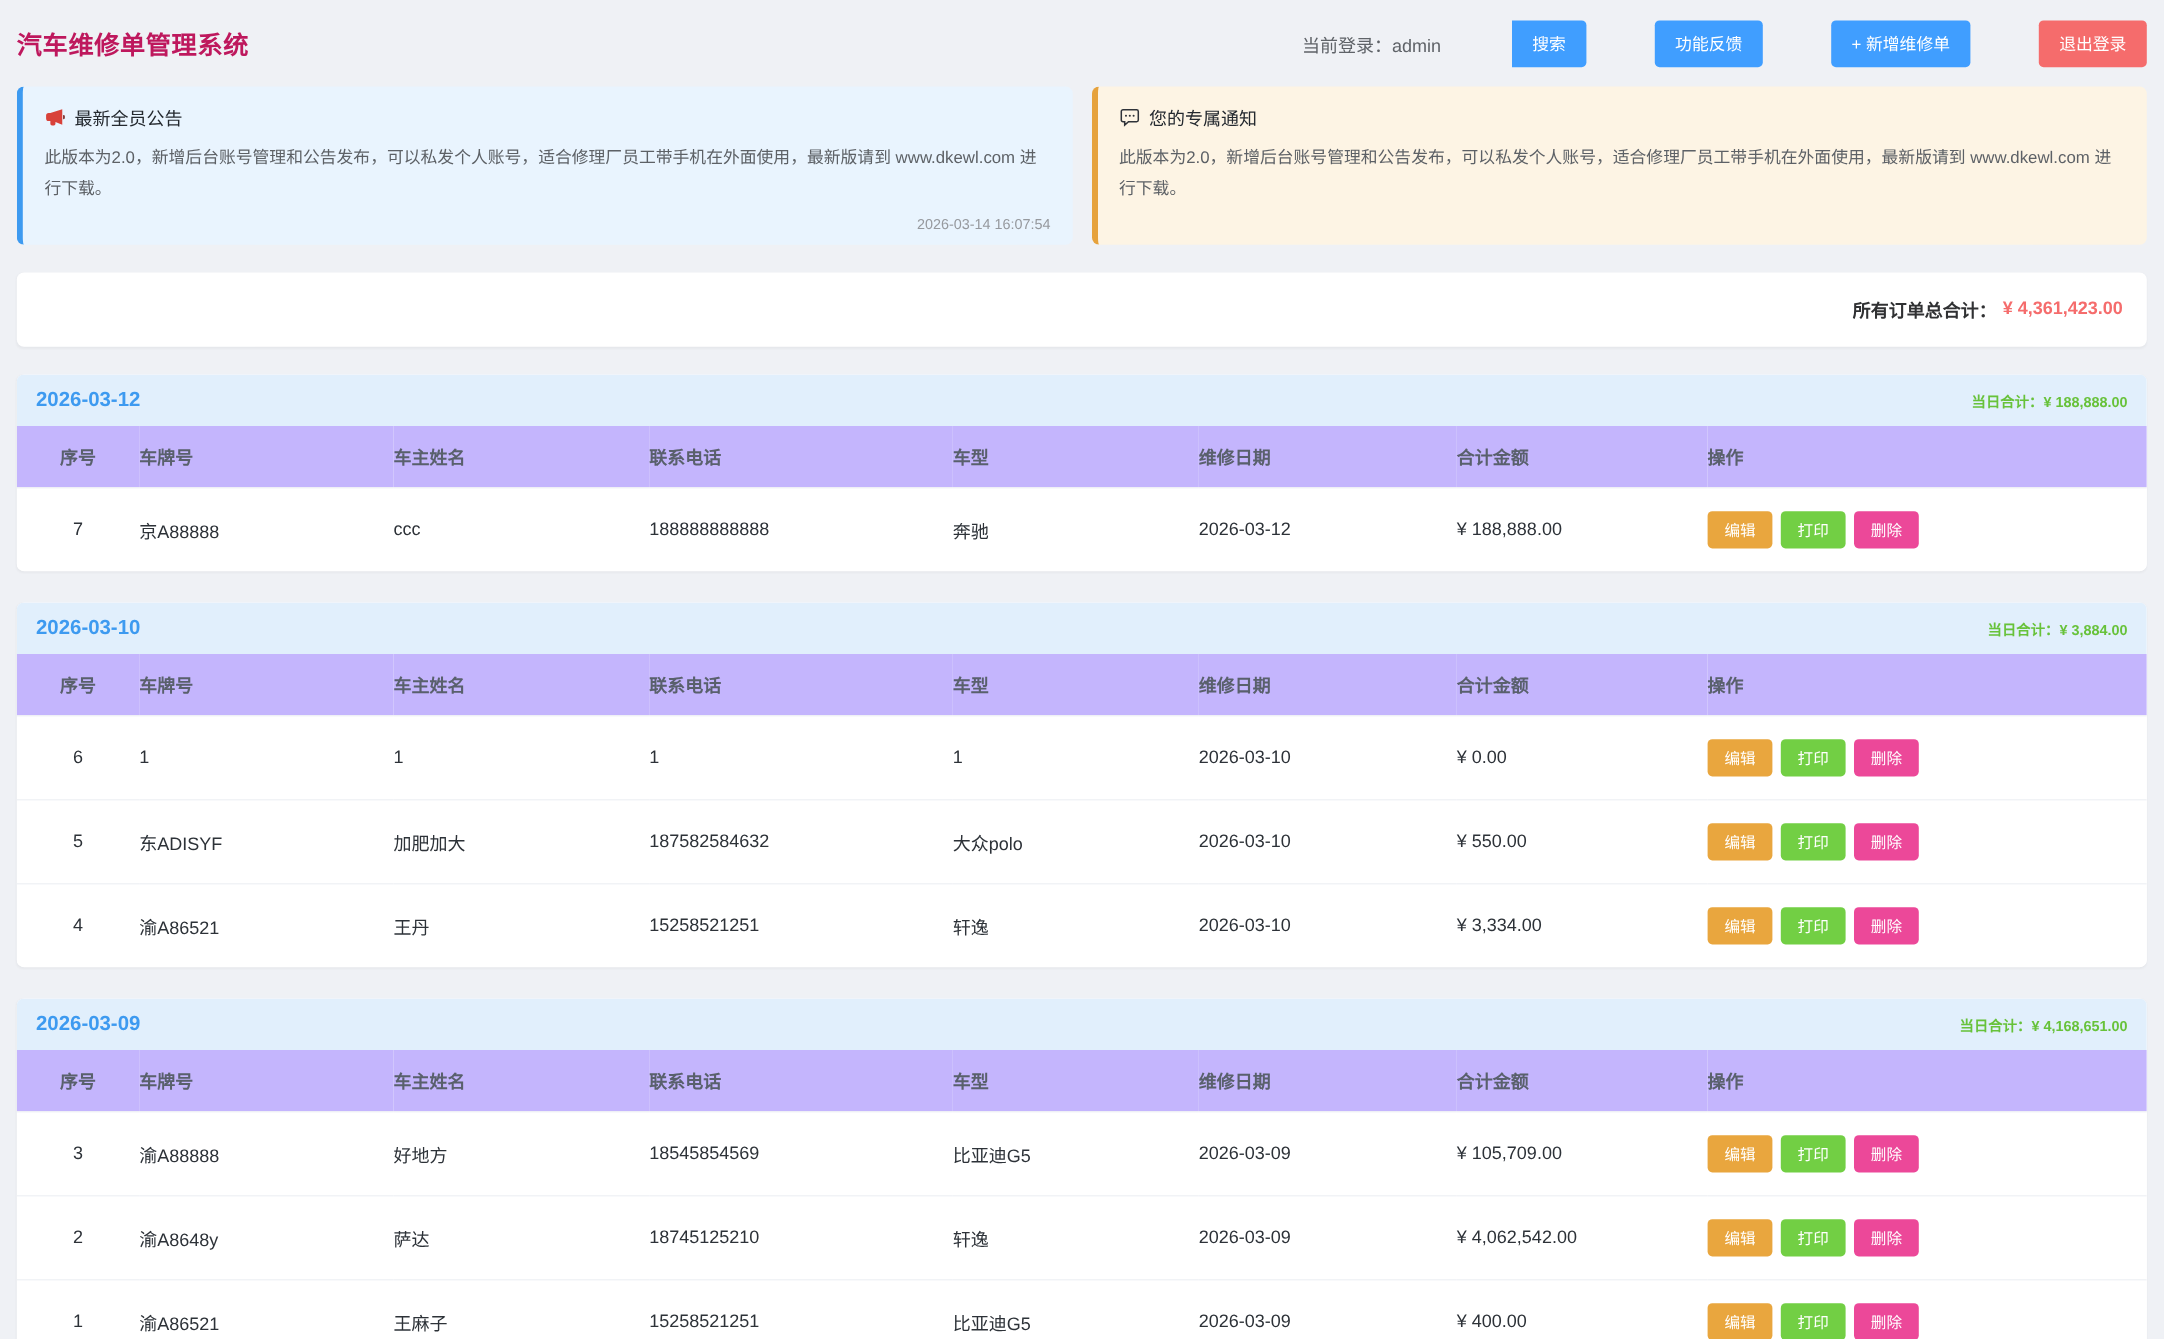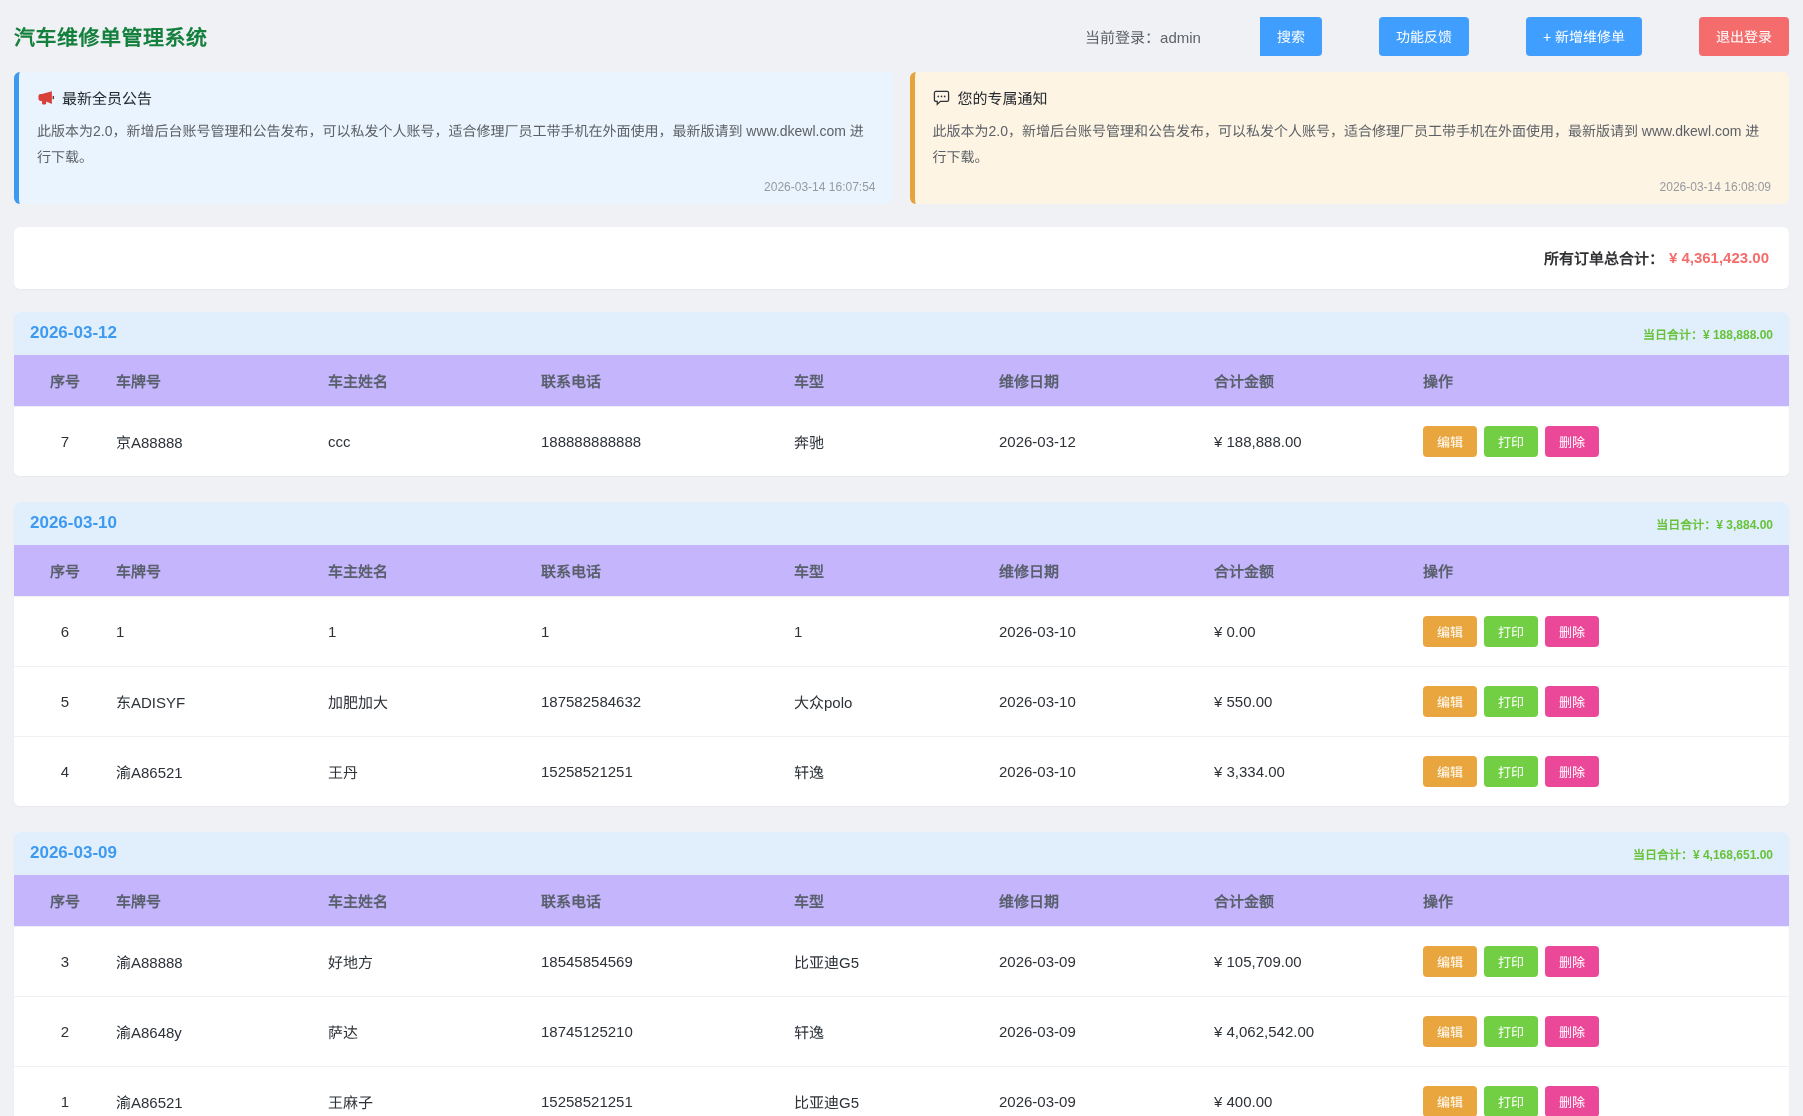"汽车维修单管理系统" .app-title { color: #15803d -> #be185d }
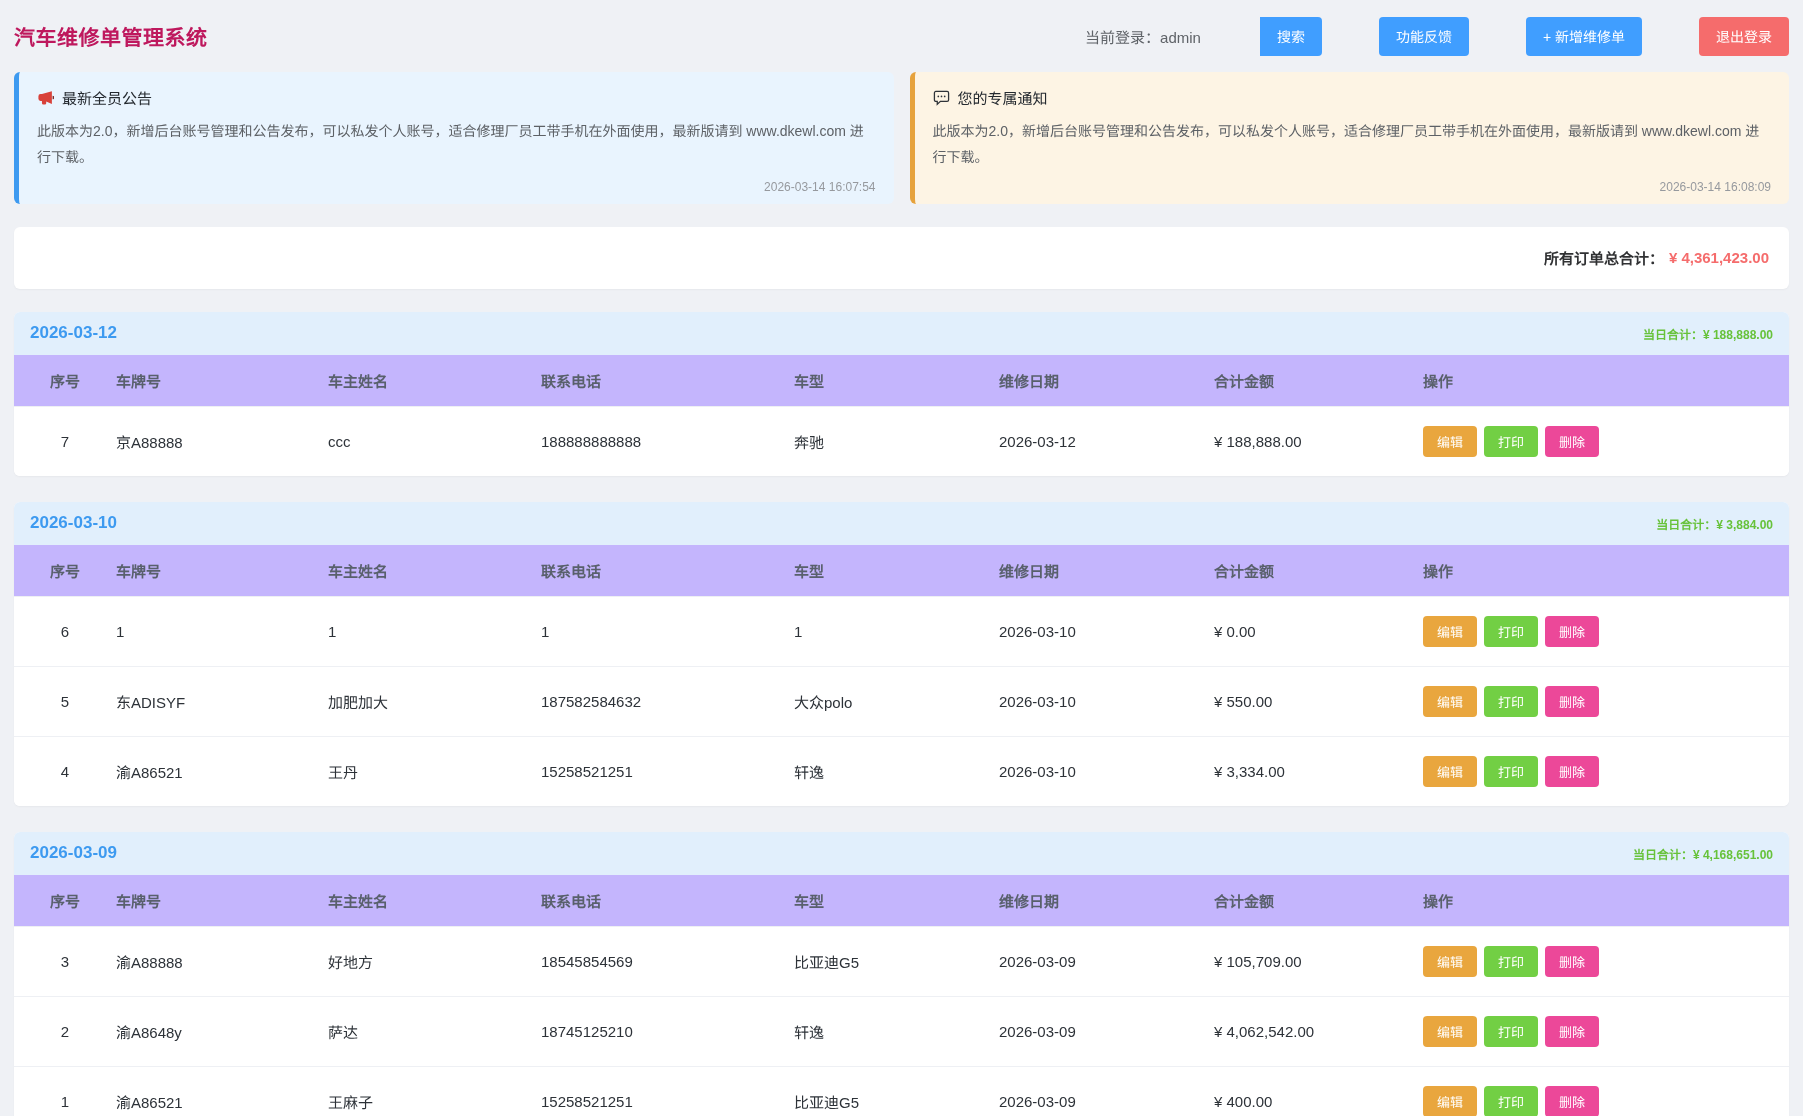"2026-03-14 16:08:09" div.notice-time { html: <div>2026-03-14 16:08:09</div> -> none }
